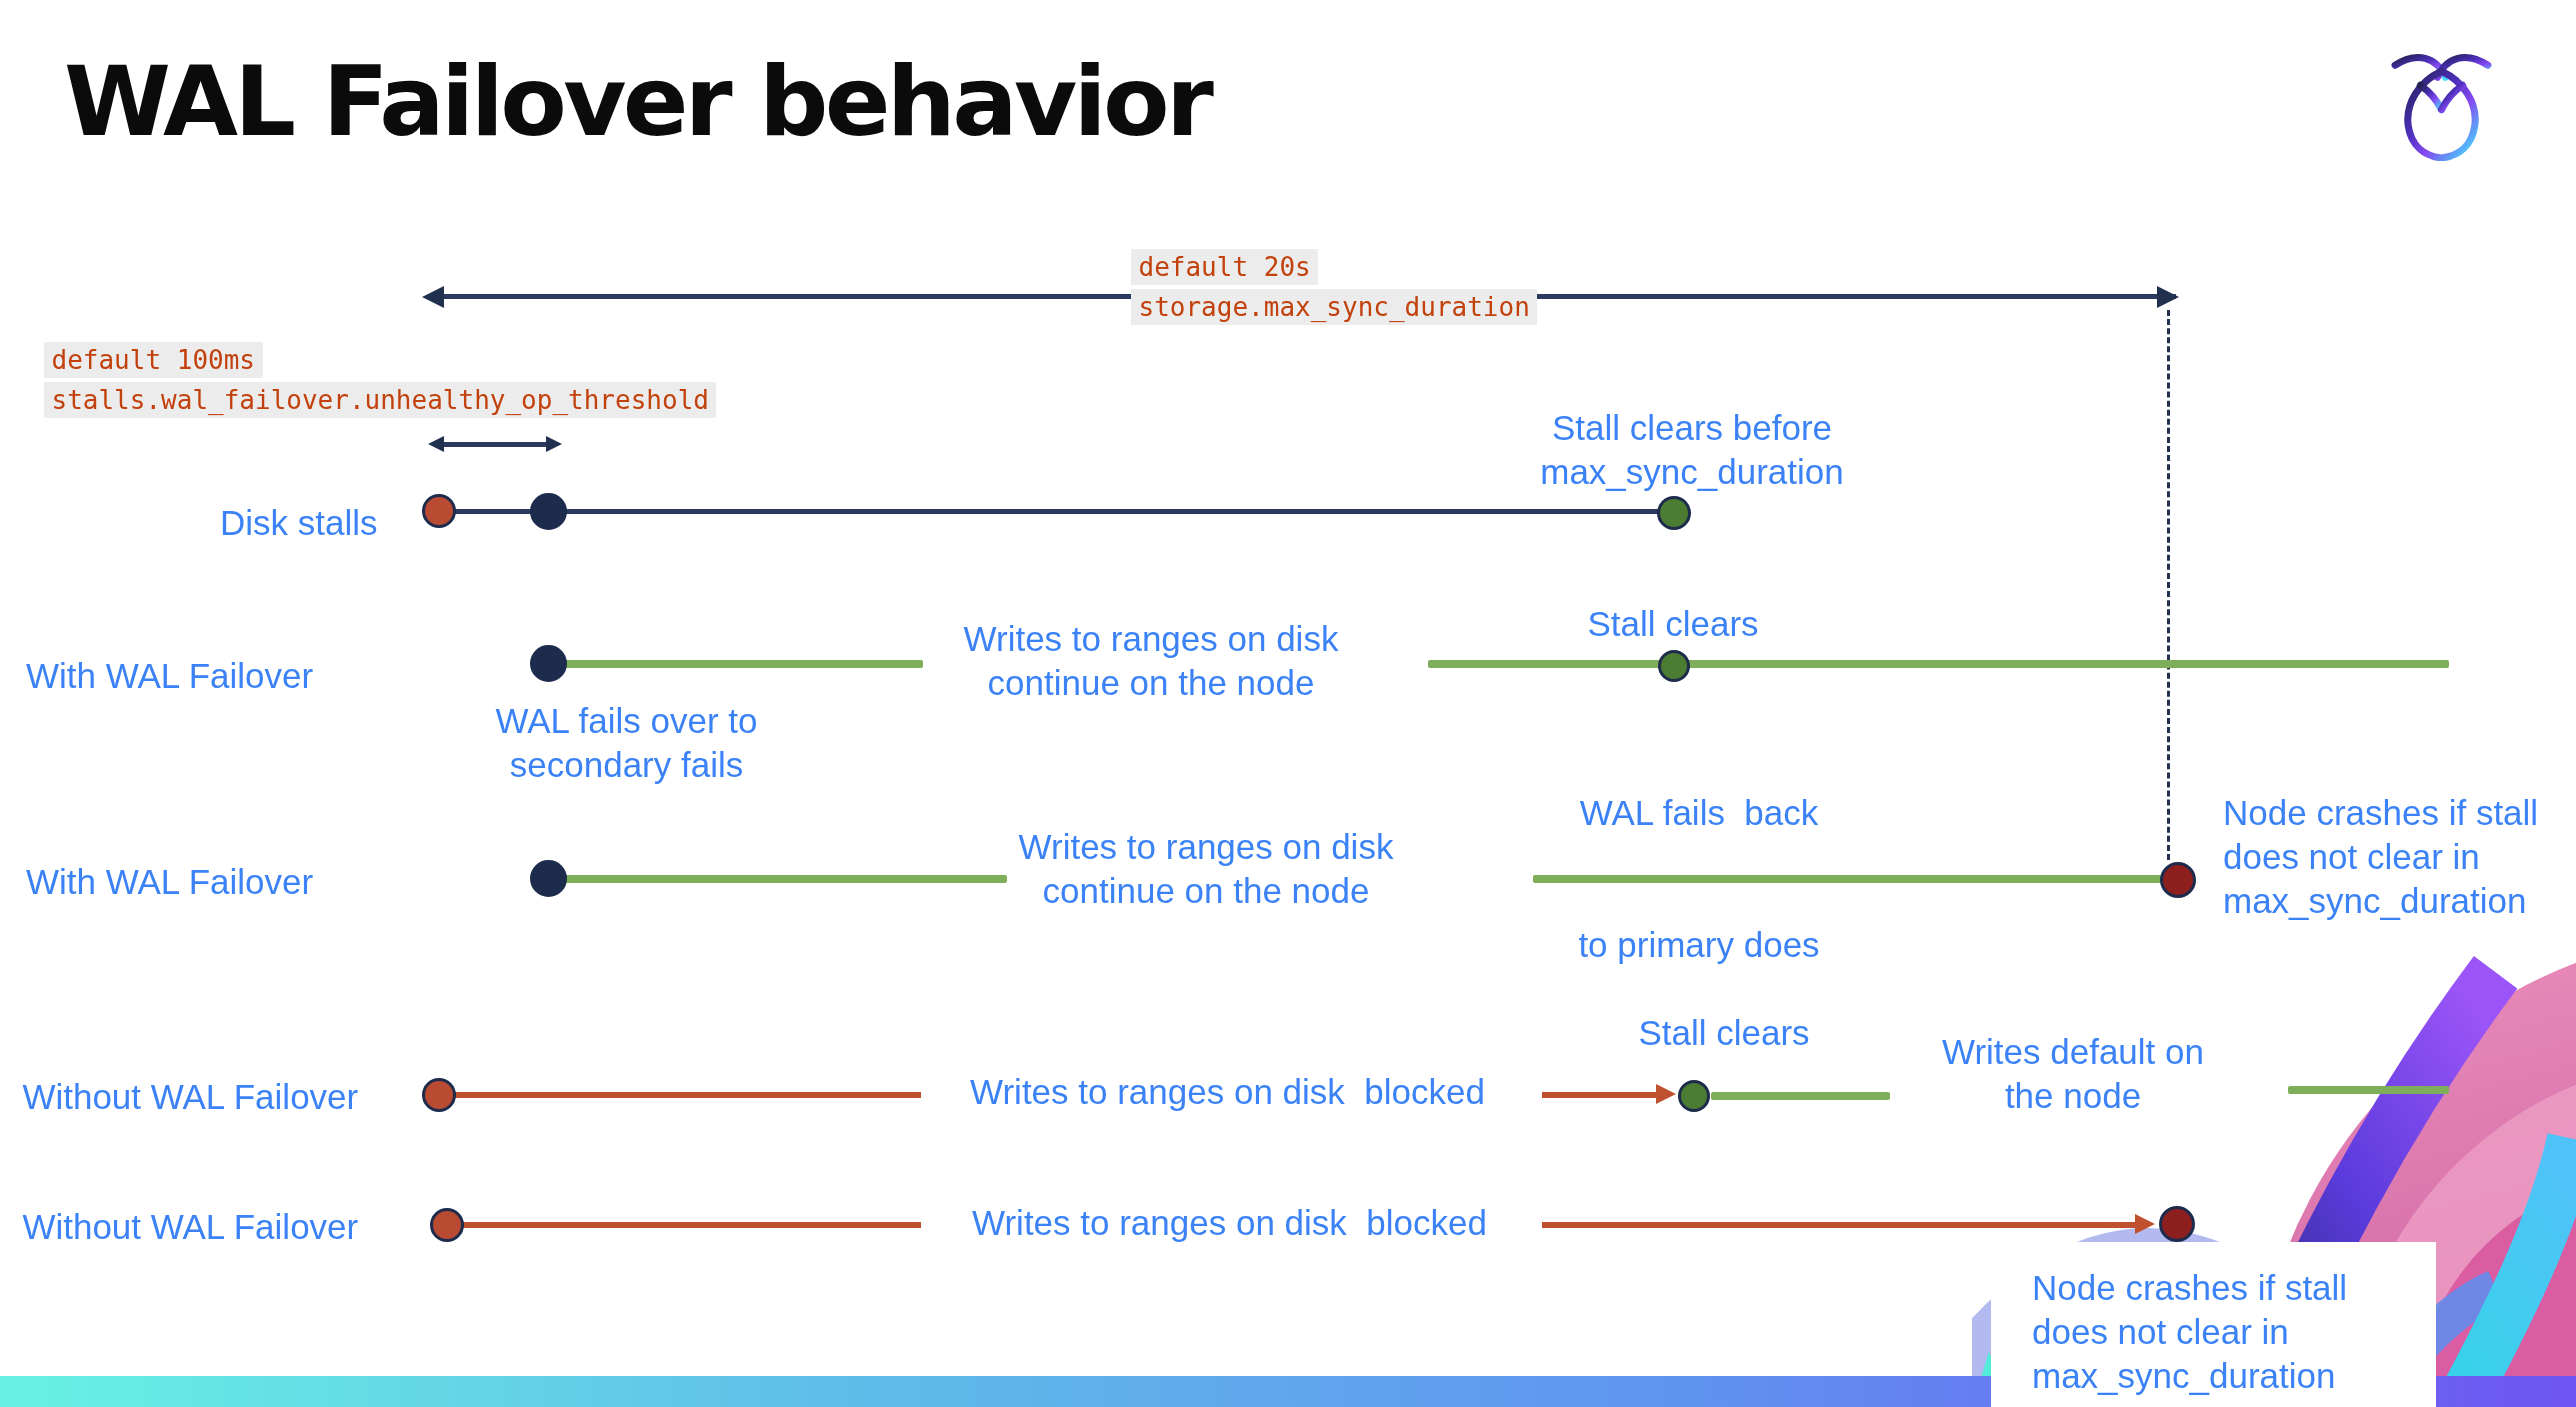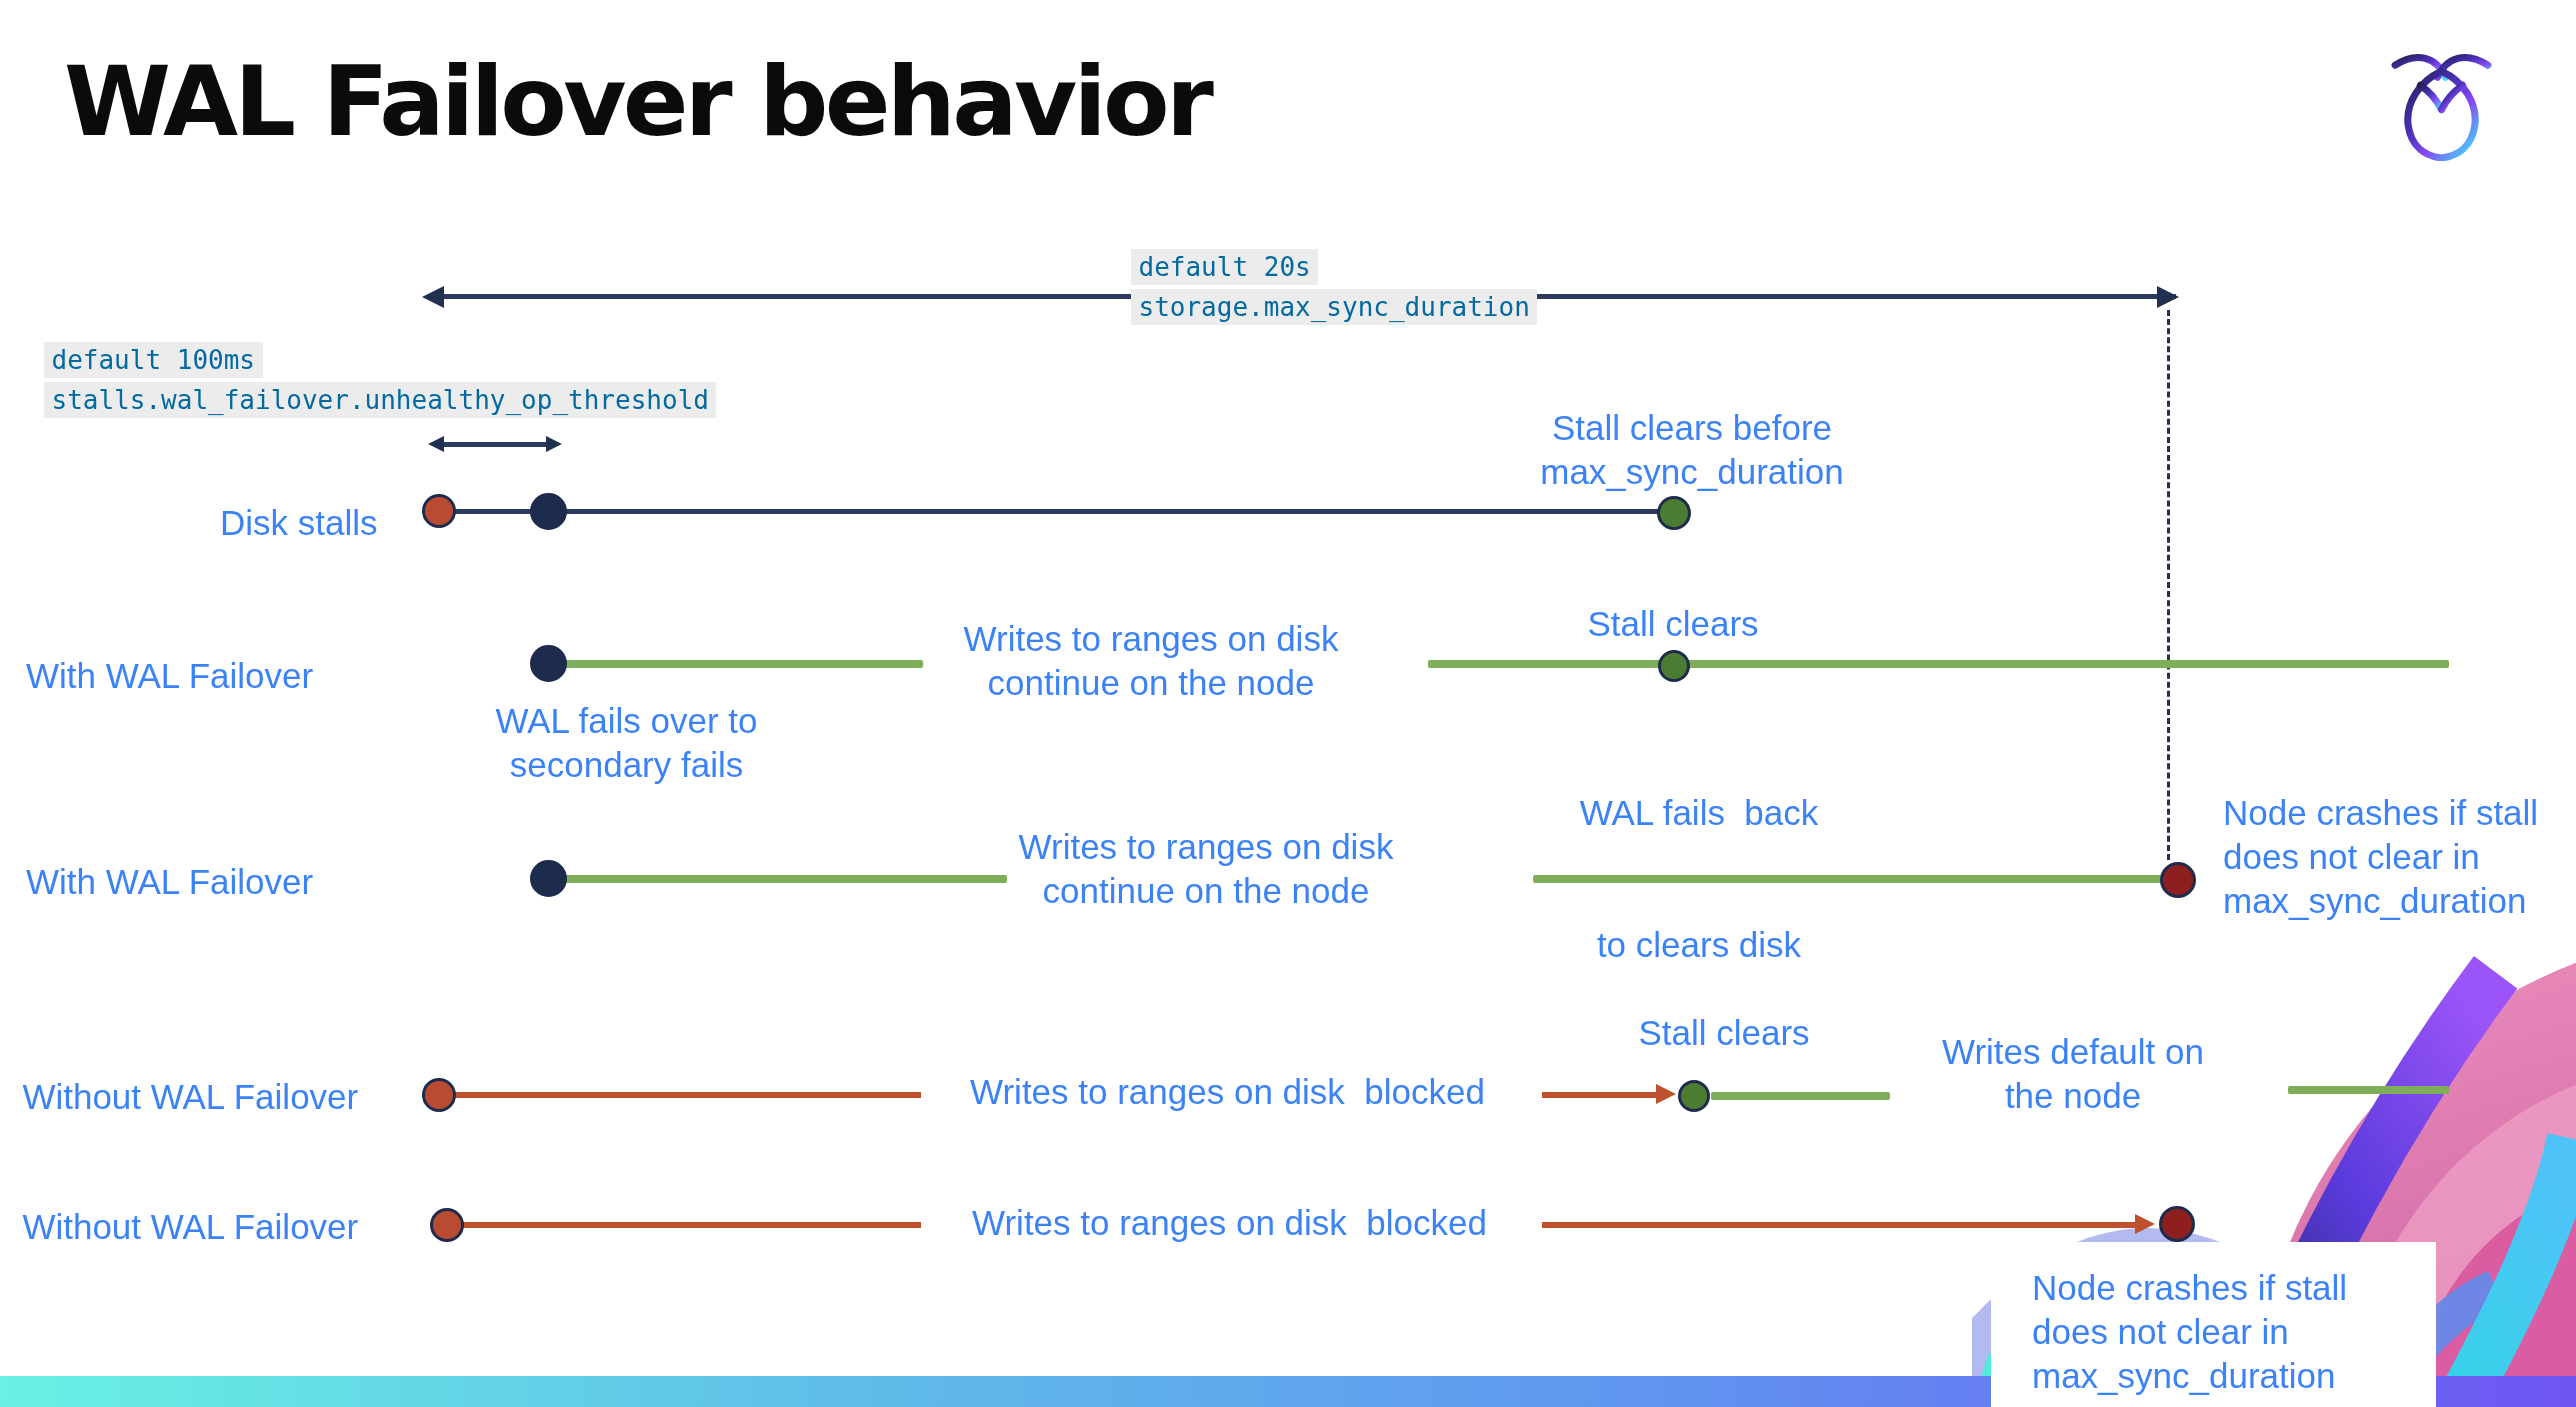"default 20s" .codeline { color: #0369a1 -> #c2410c }
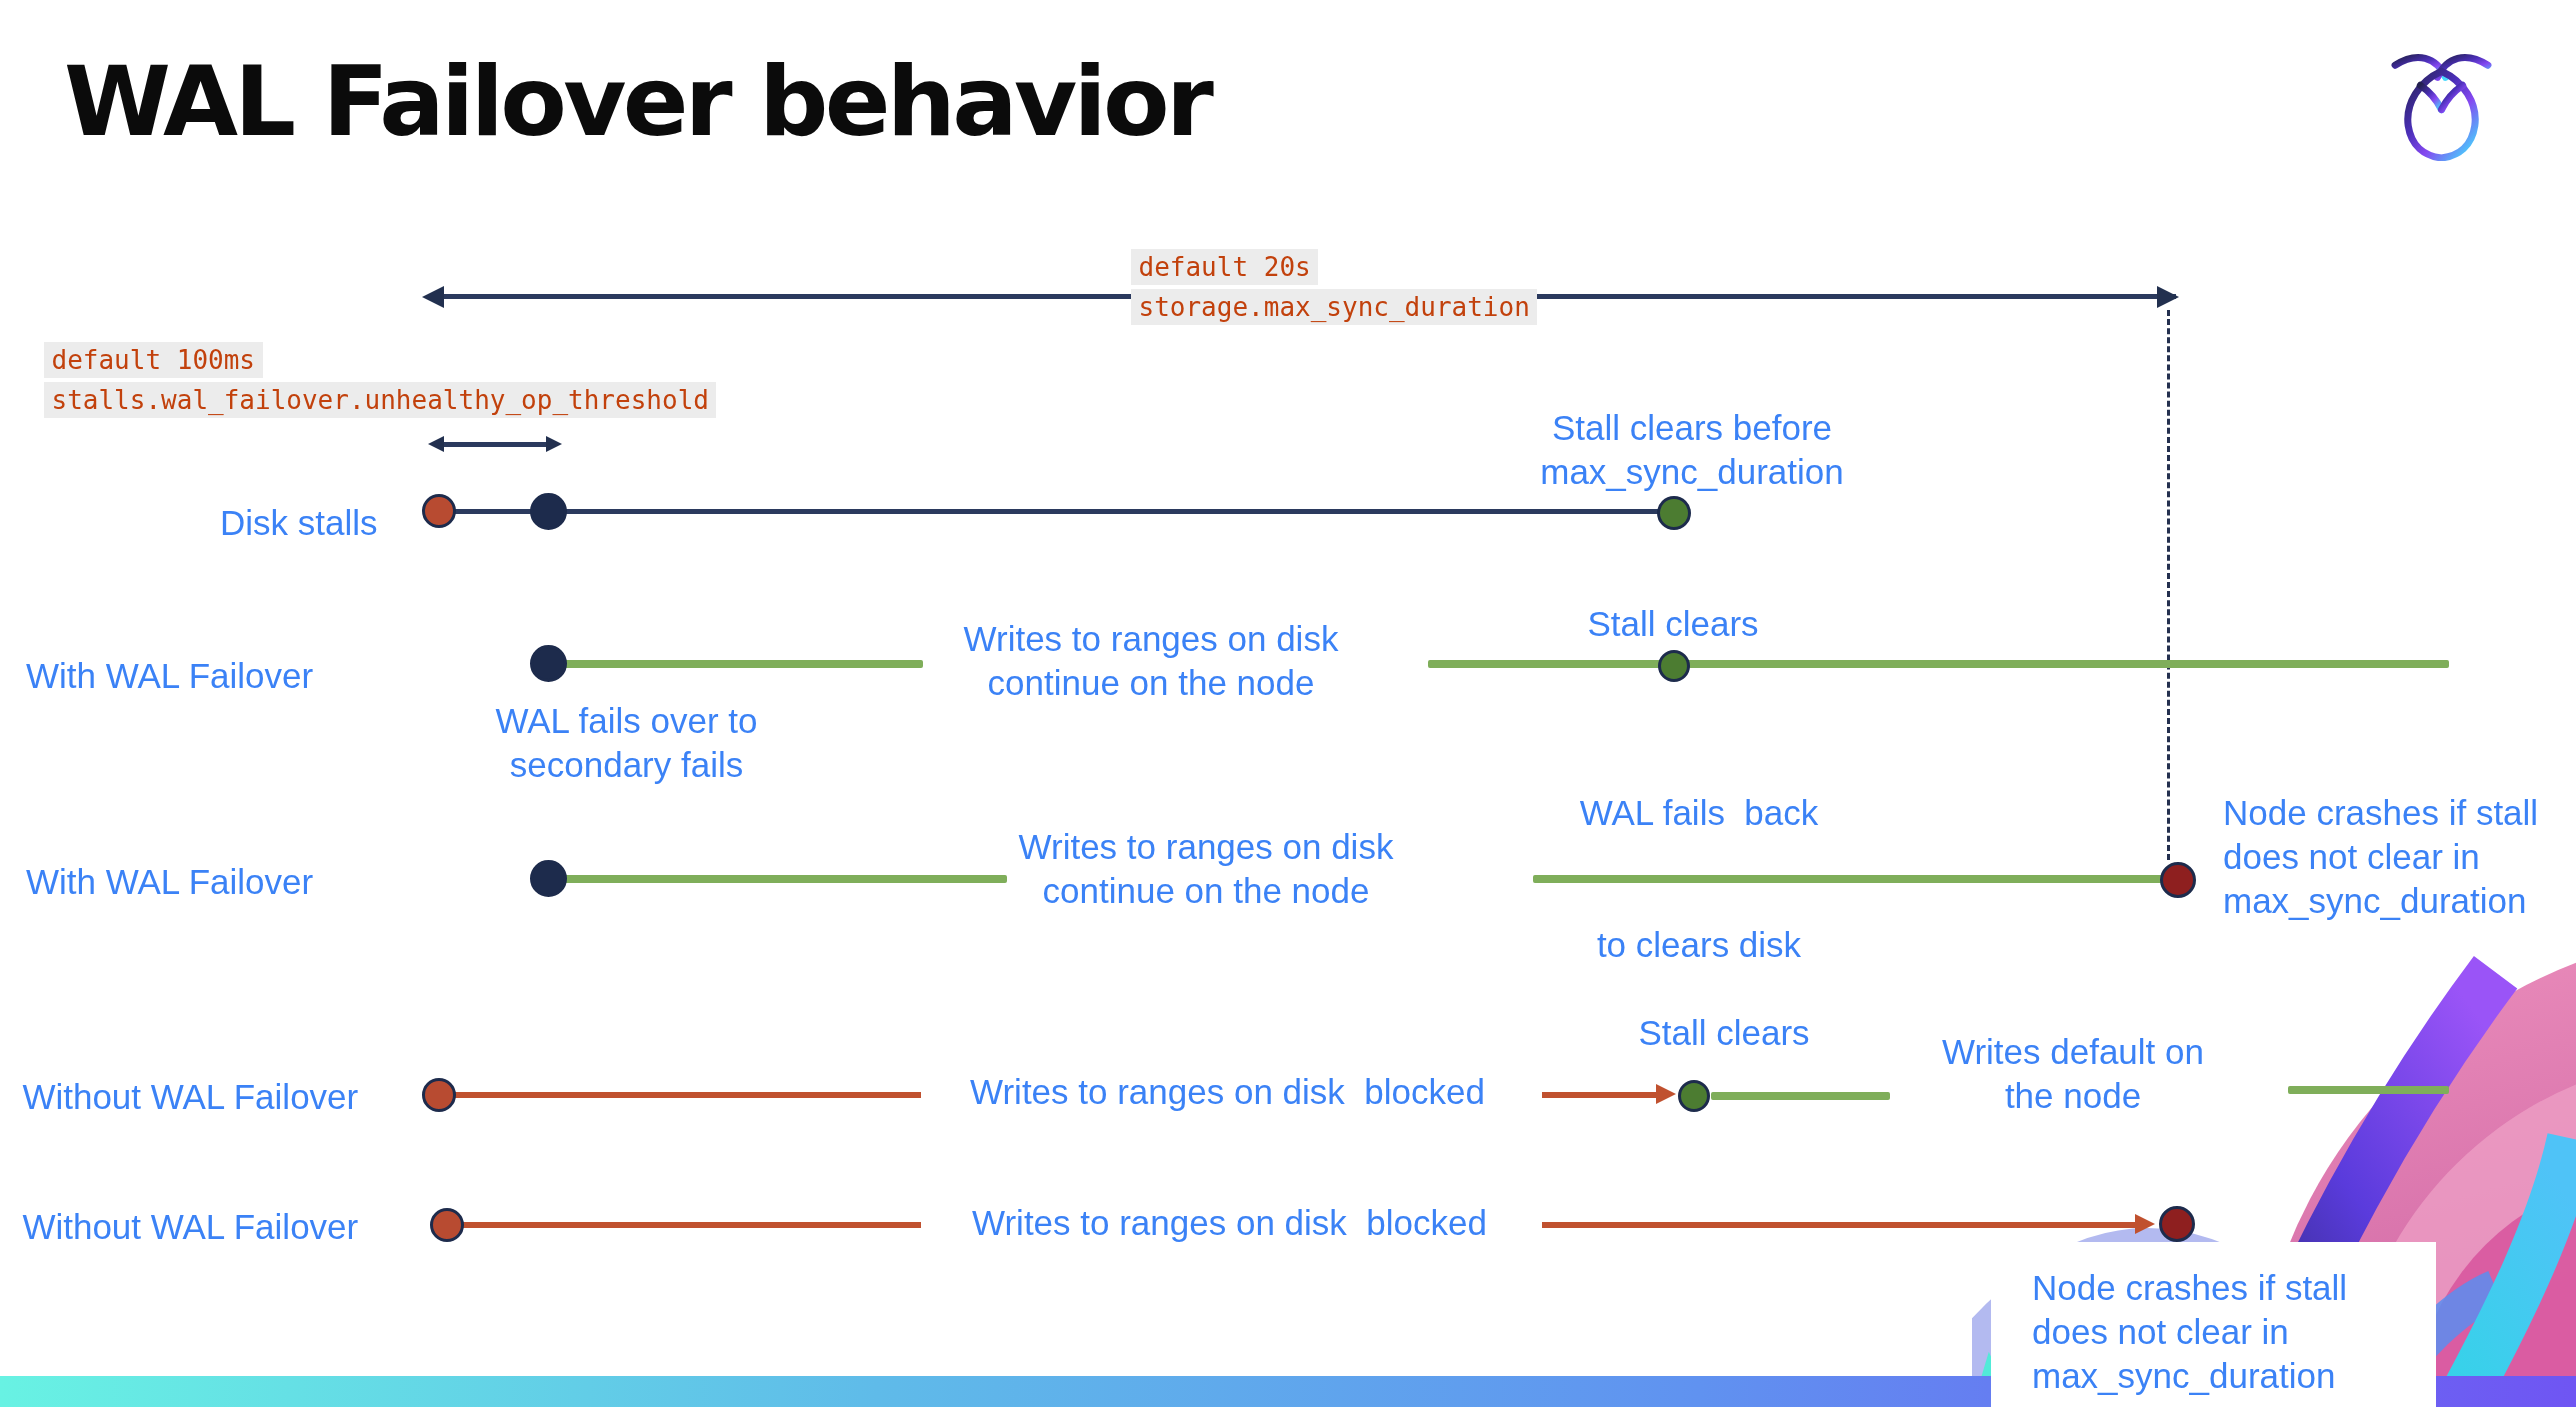"to clears disk" div { text: clears disk -> primary does }
